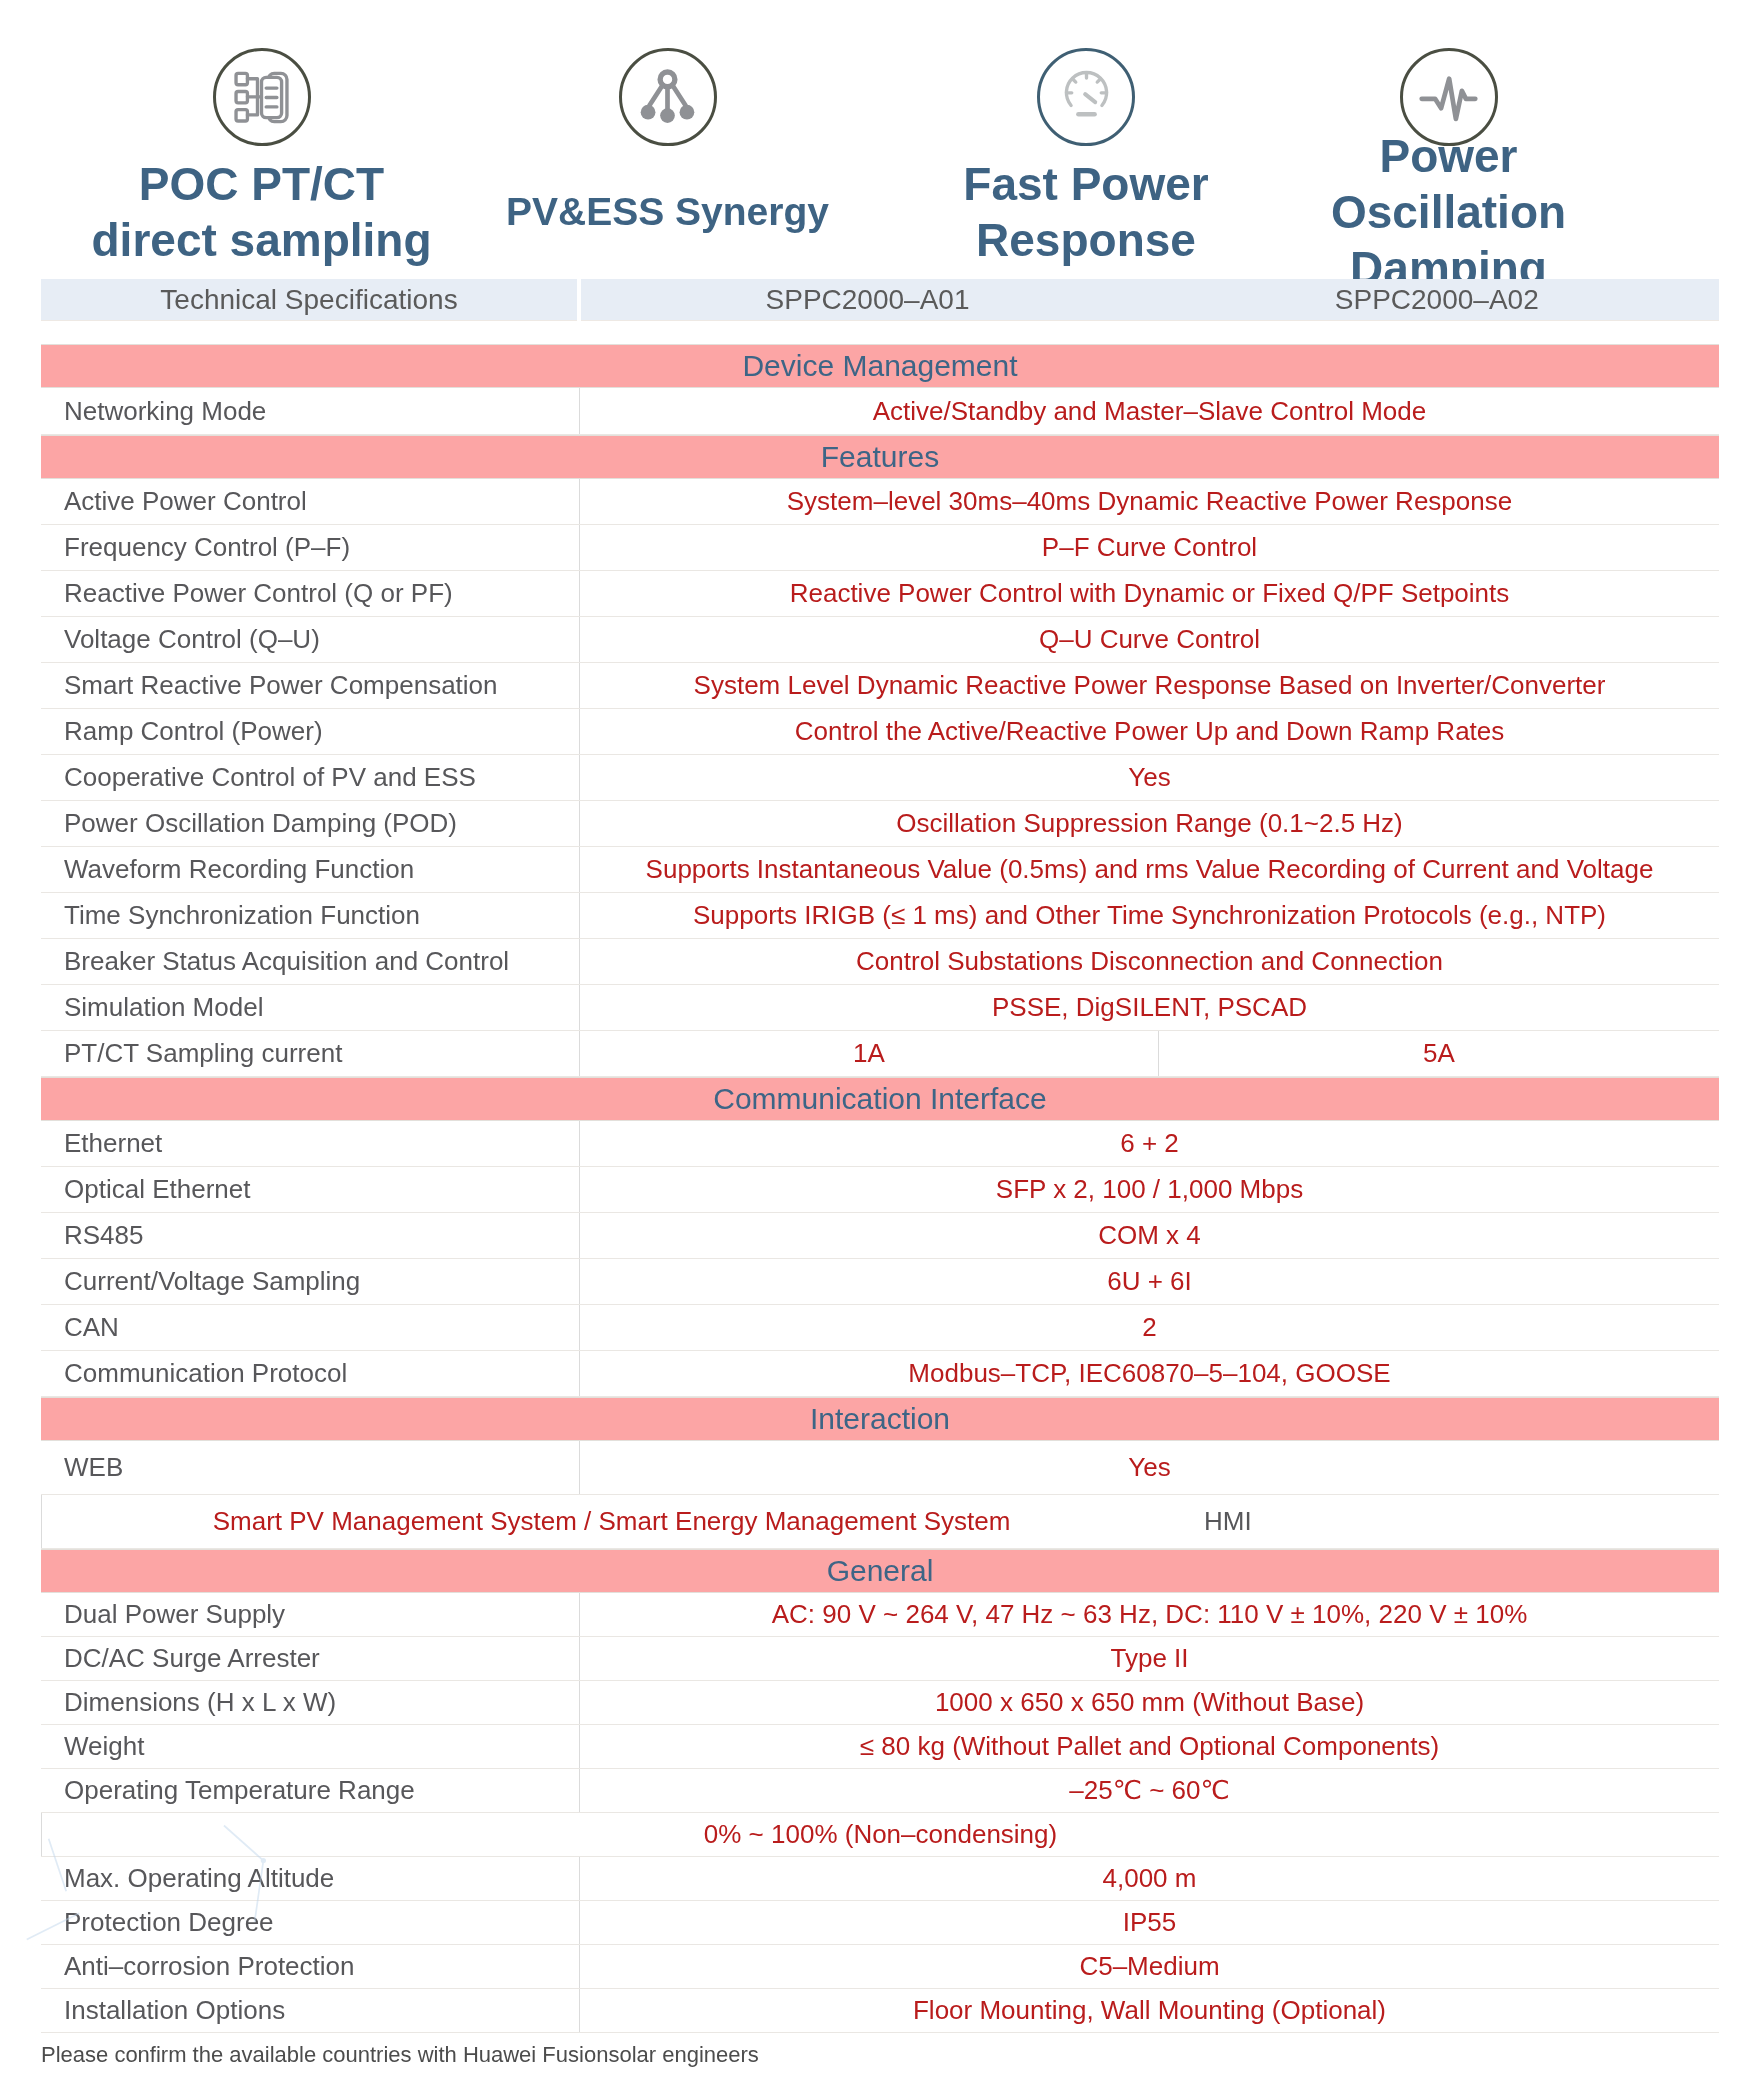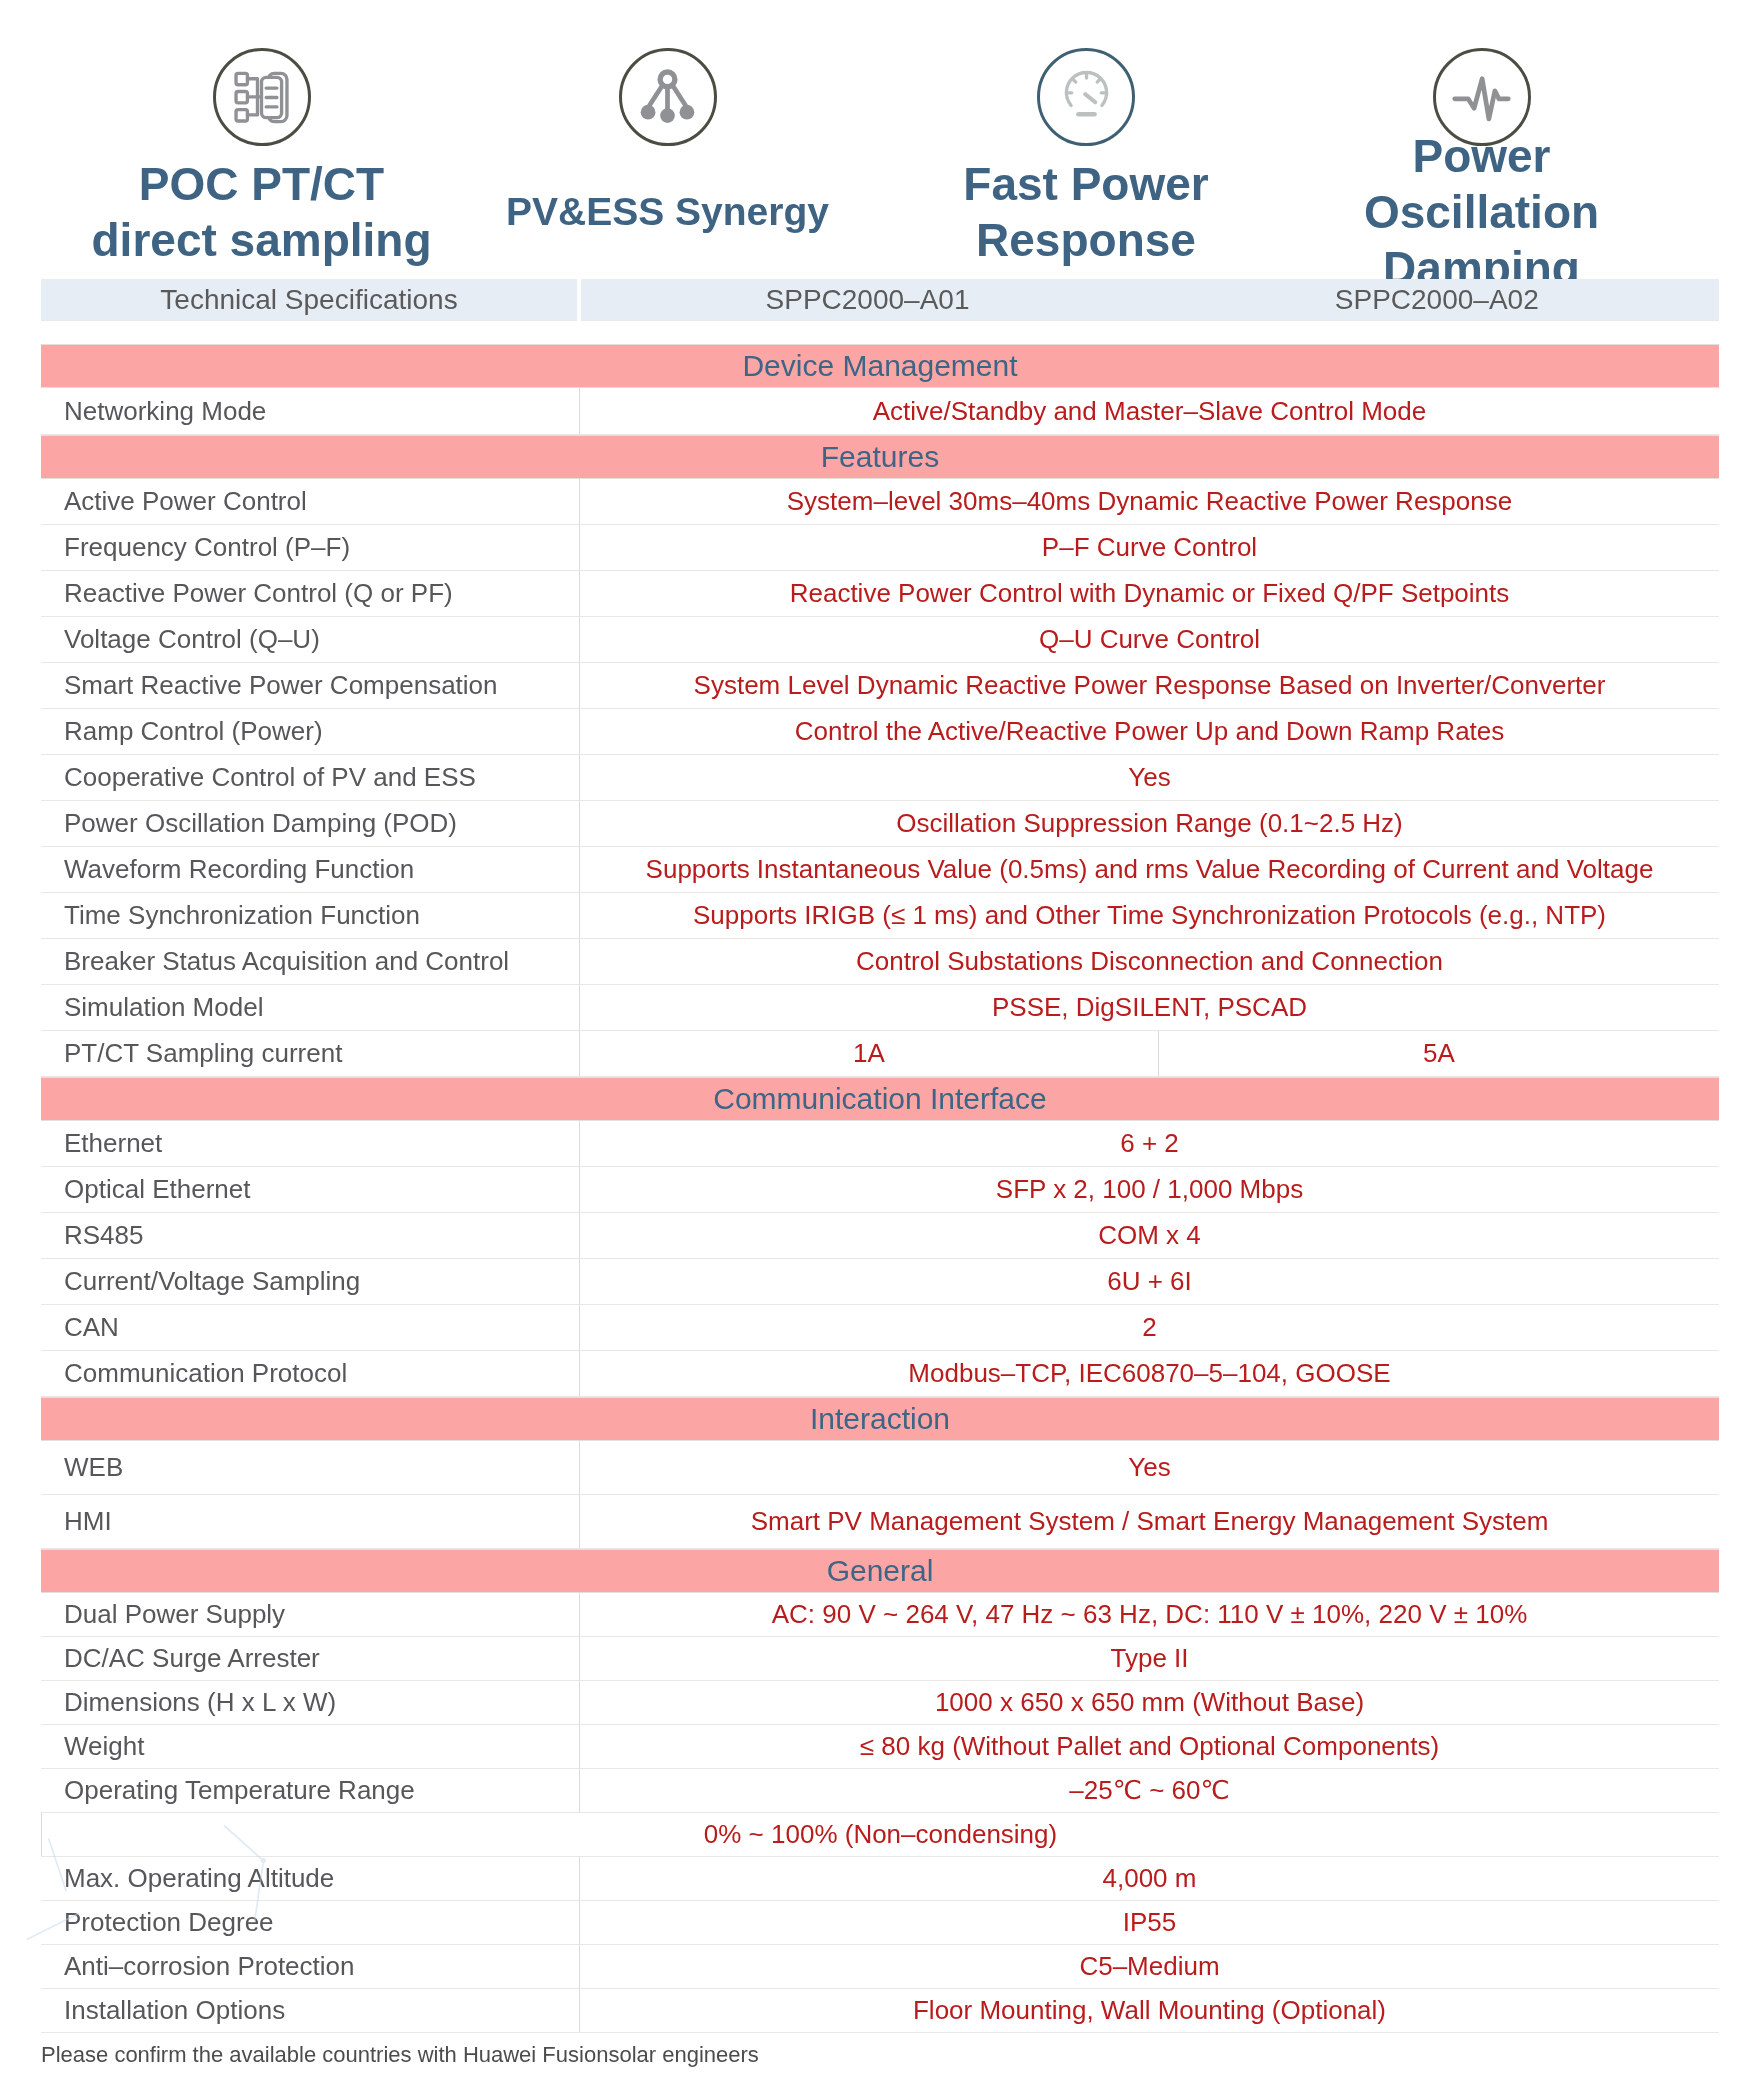"Power Oscillation Damping" .f4 { left: 1297px -> 1264px }
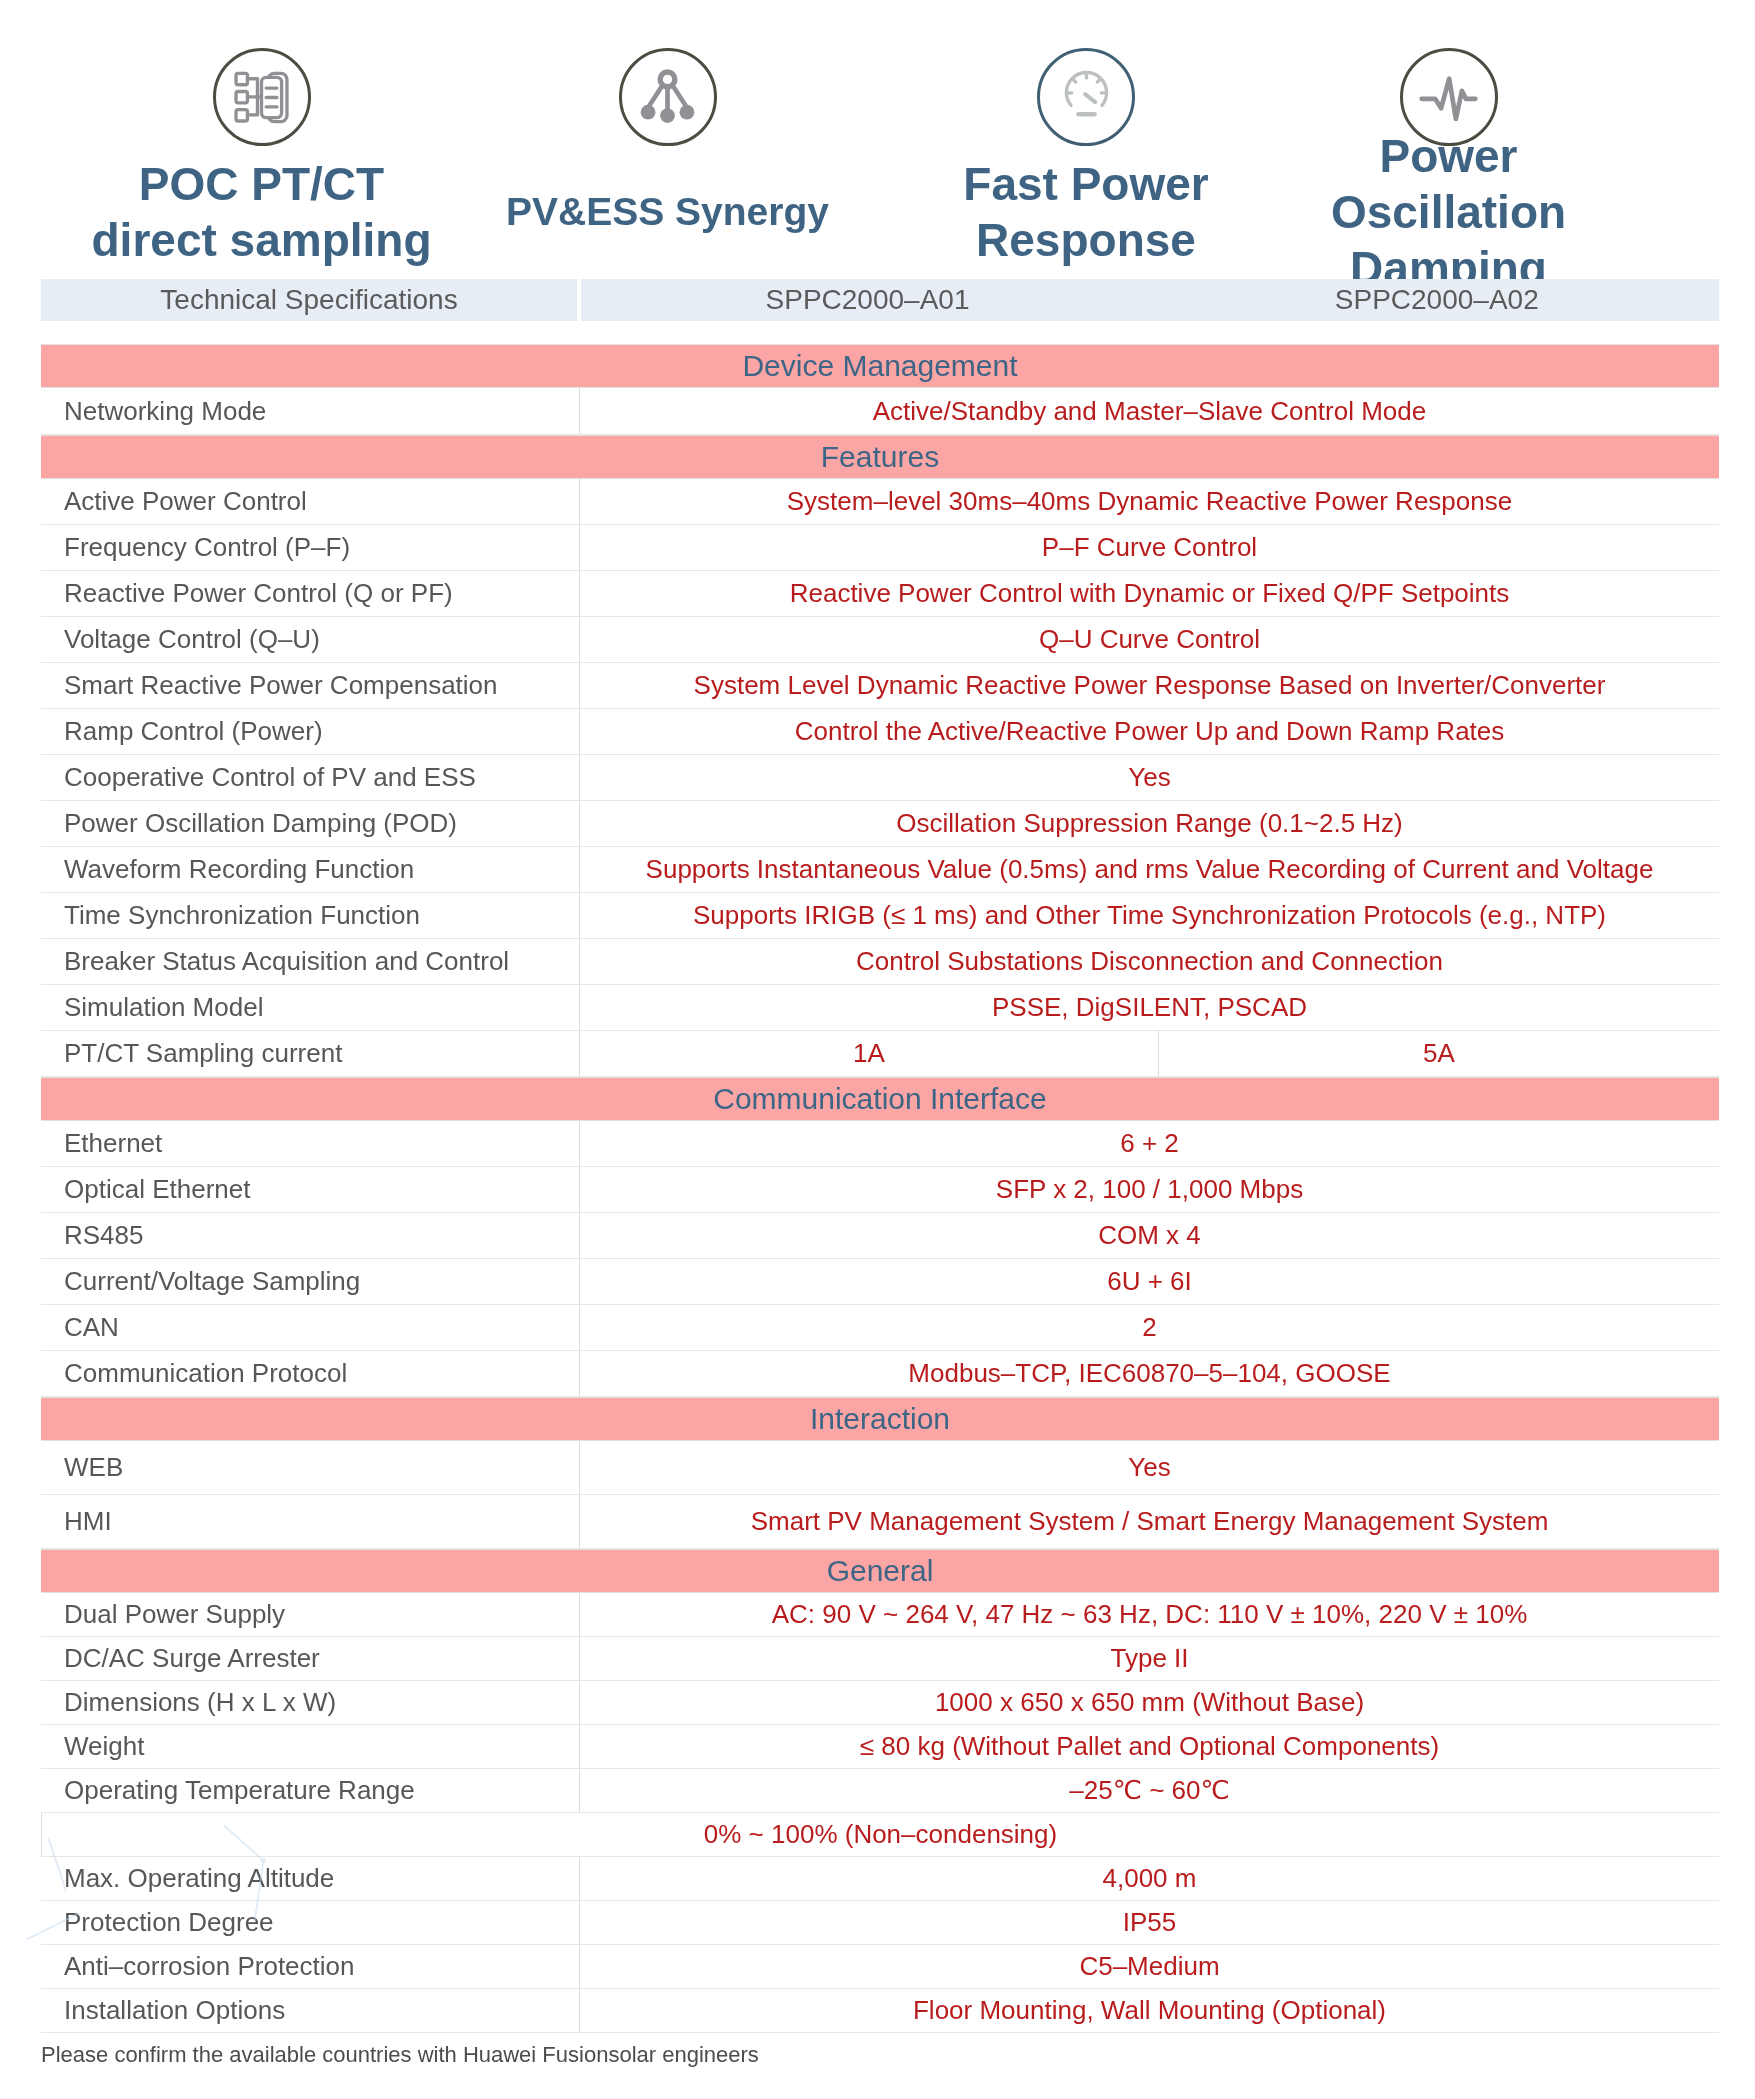"HMI" div.cell { order: before "Smart PV Management System /" -> after "Smart PV Management System /" }
